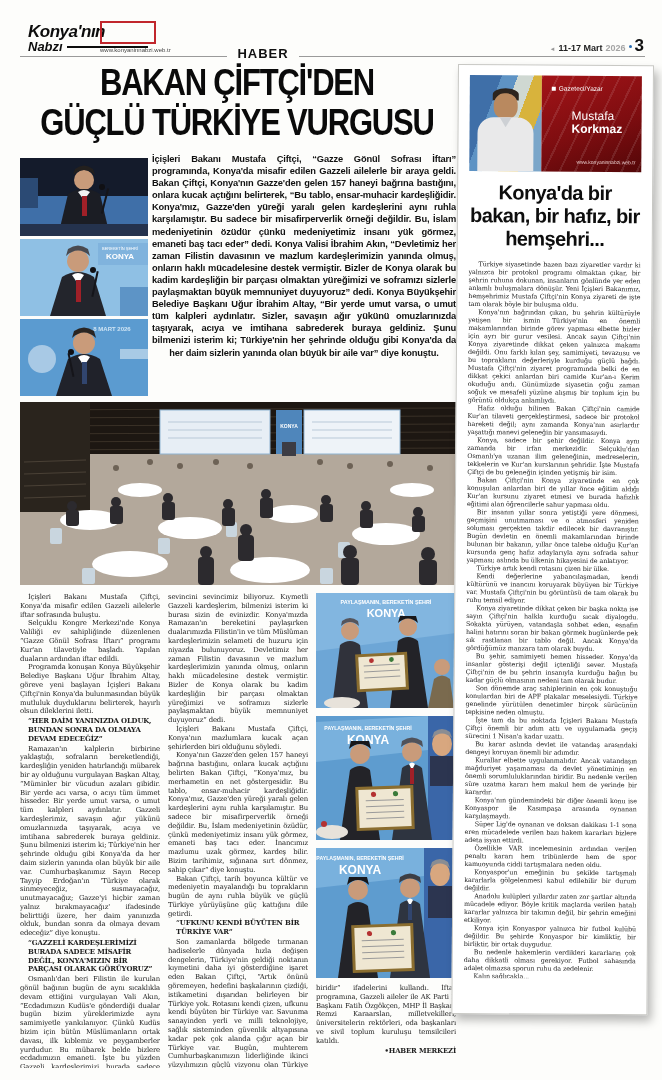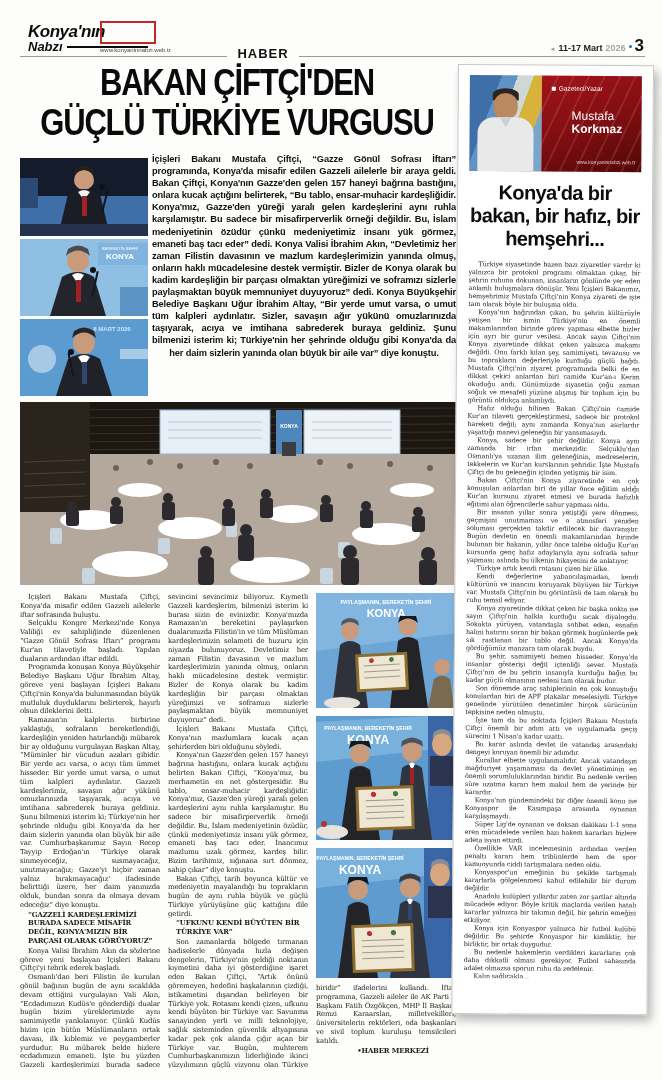"“HER DAİM YANINIZDA OLDUK, BUNDAN" div.para { html: none -> <div>“HER DAİM YANINIZDA OLDUK, BUNDAN SONRA DA OLMAYA DEVAM EDECEĞİZ”</div> }
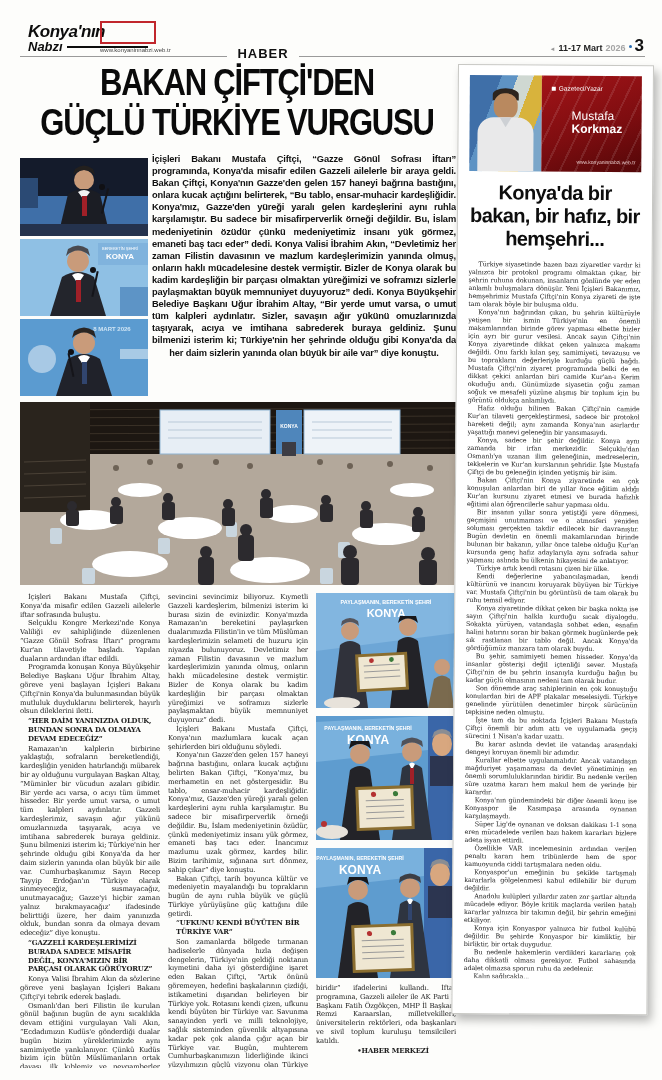"Konya Valisi İbrahim Akın da" div.para { html: <div>Konya Valisi İbrahim Akın da sözlerine göreve yeni başlayan İçişleri Bakanı Çiftçi'yi tebrik ederek başladı.</div> -> none }
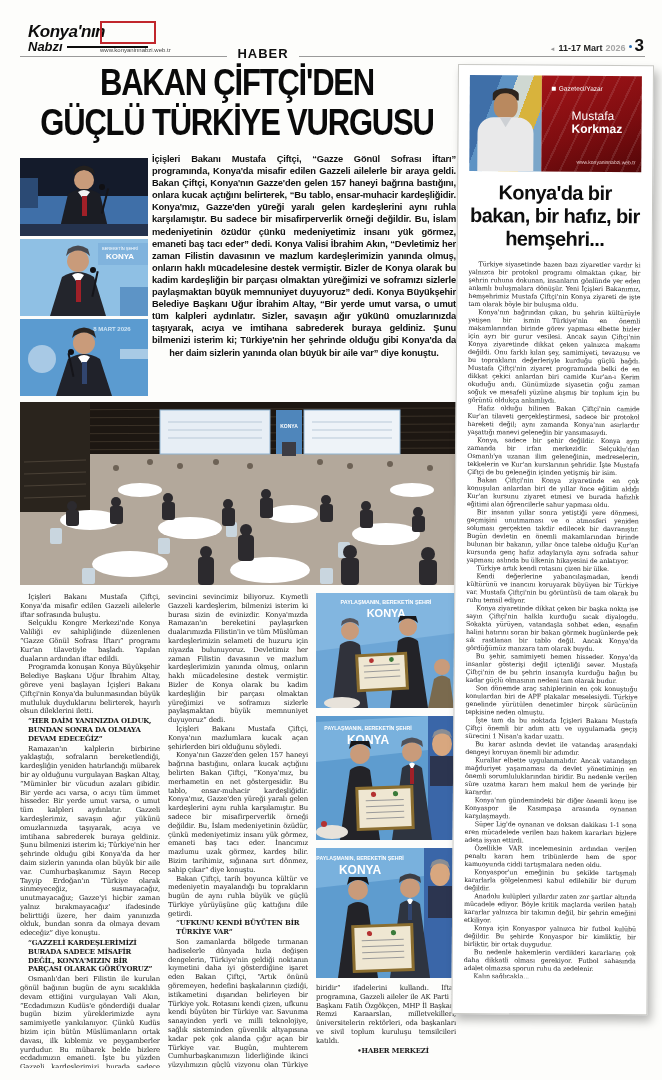"•HABER MERKEZİ" .t-by { text-align: center -> right }
